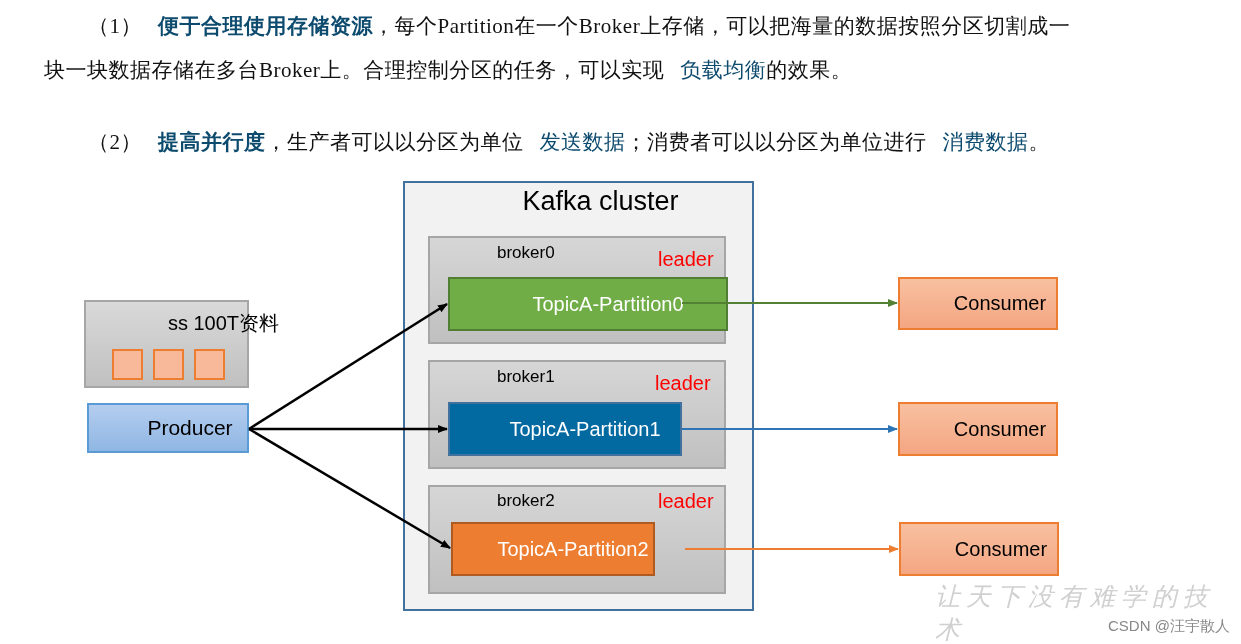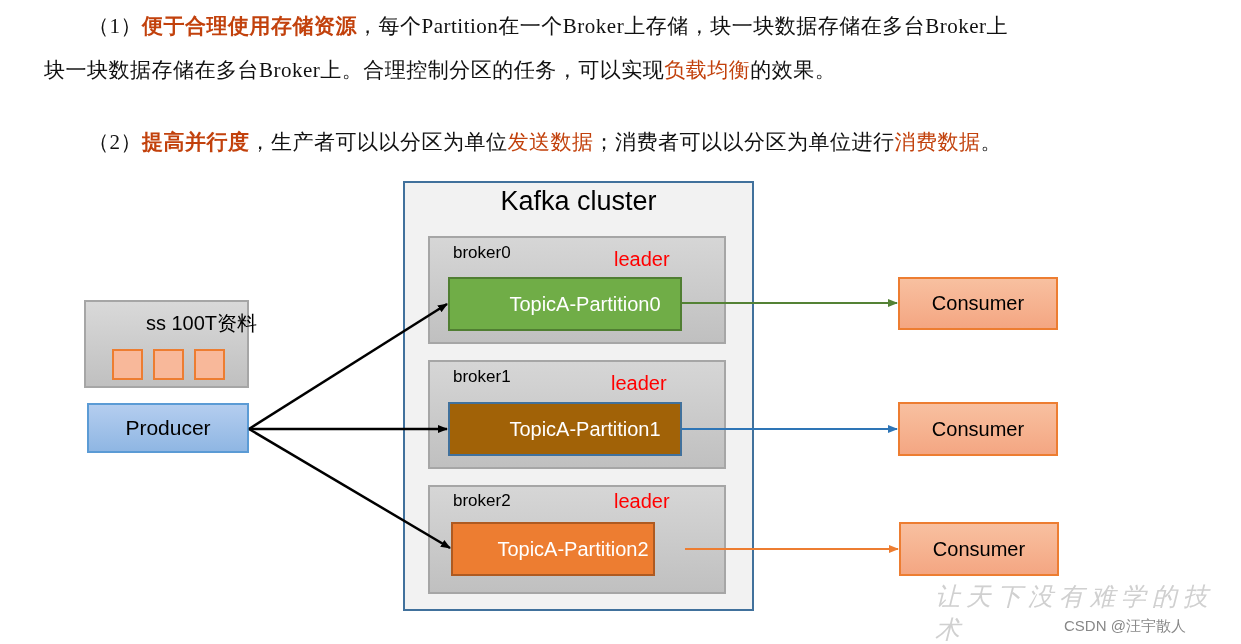"便于合理使用存储资源" .red { color: #c2410c -> #0c4a6e; margin-left: none -> 16px }
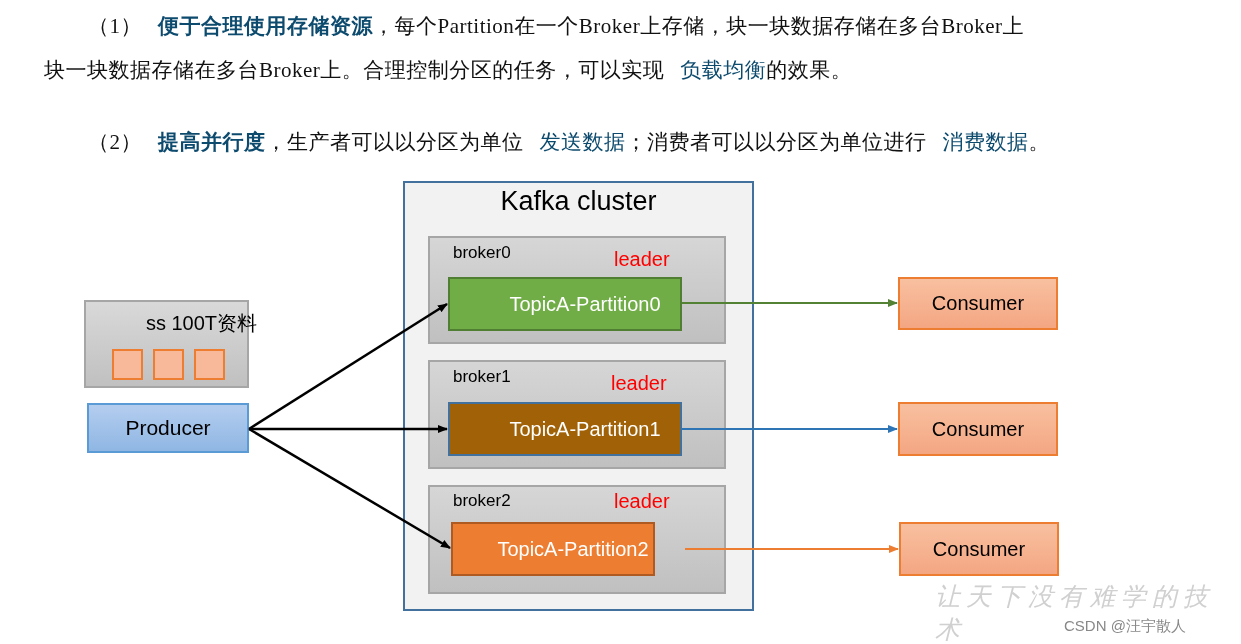"，每个Partition在一个Broker上存储，块一块数据存储在多台Broke" span { text: 块一块数据存储在多台Broker上 -> 可以把海量的数据按照分区切割成一 }
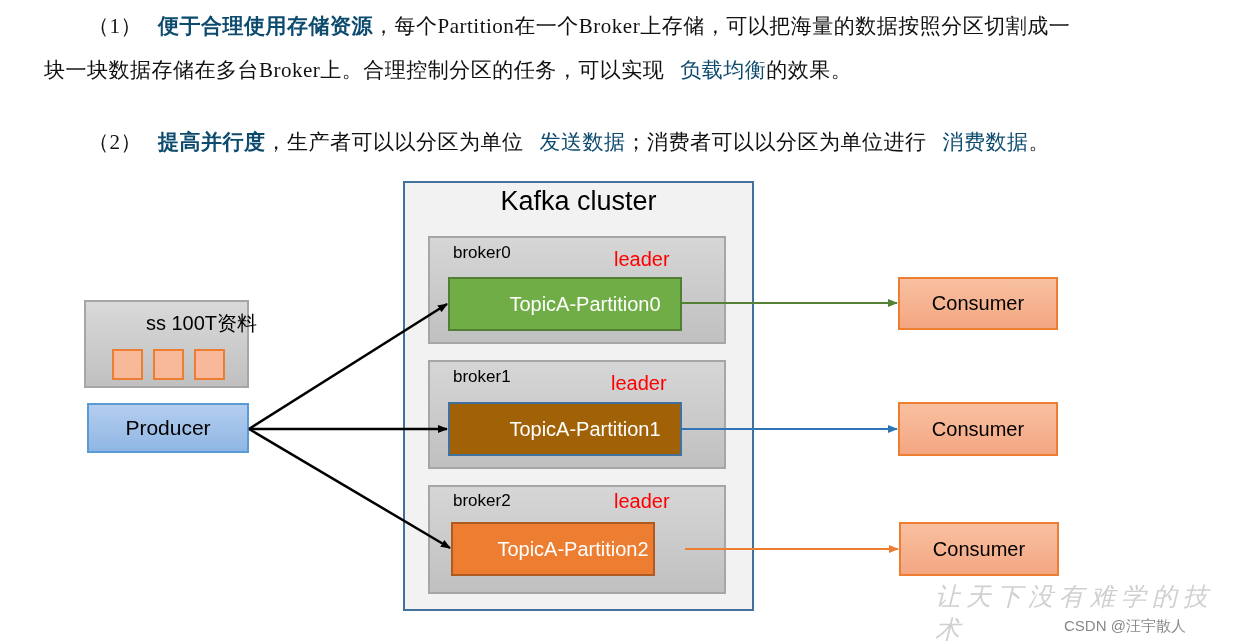"Kafka cluster" .sans { padding-left: none -> 44px }
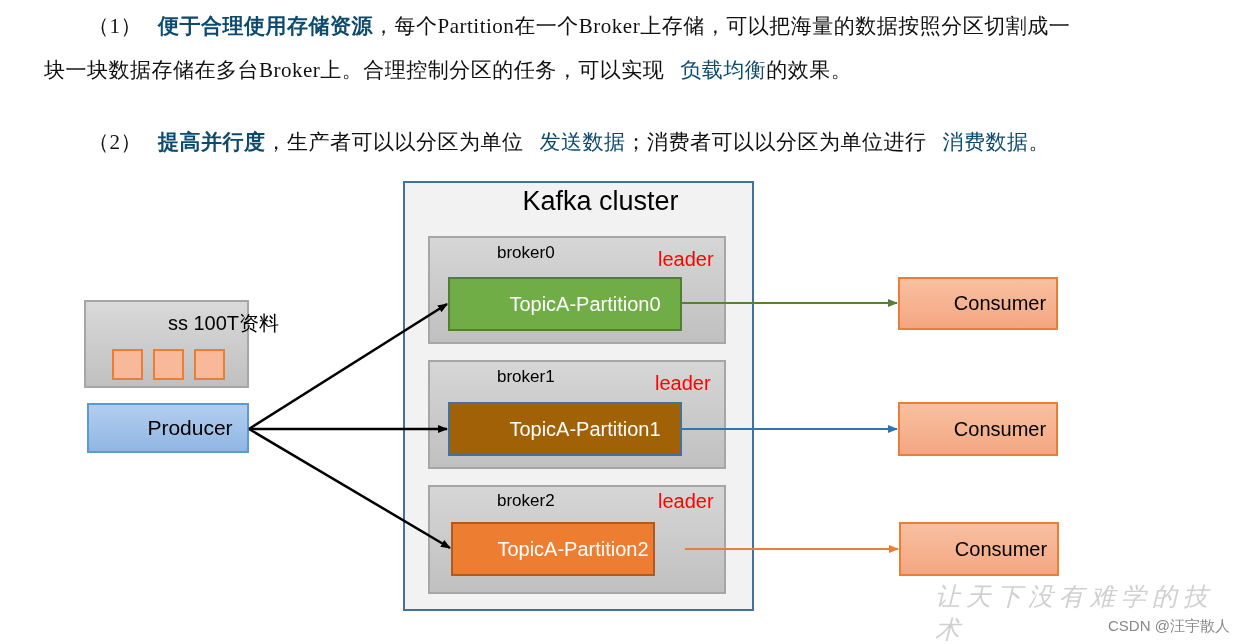"TopicA-Partition0" div.abs { width: 234px -> 280px }
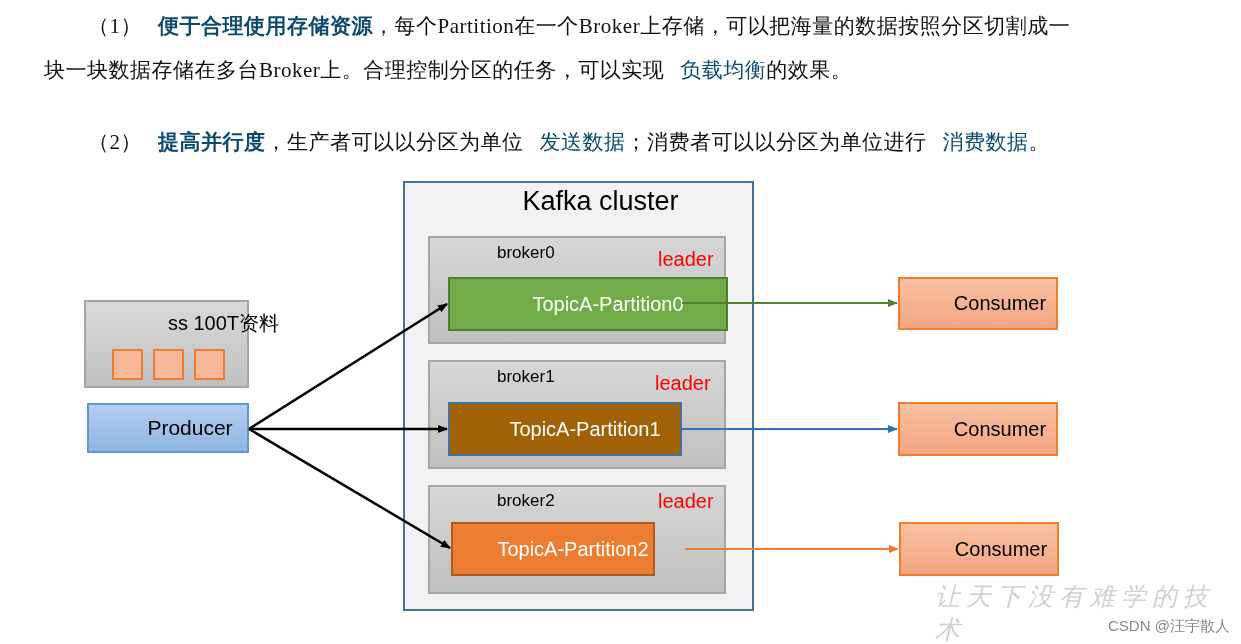"TopicA-Partition1" .p1 { background: #a16207 -> #0369a1 }
